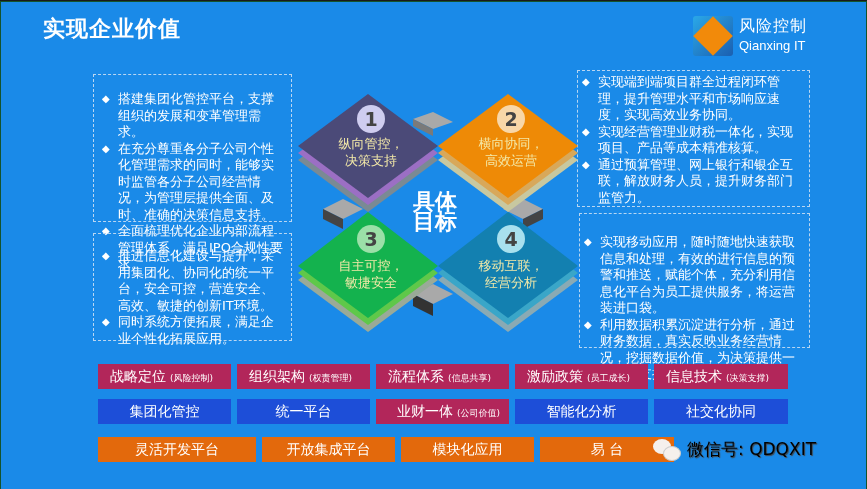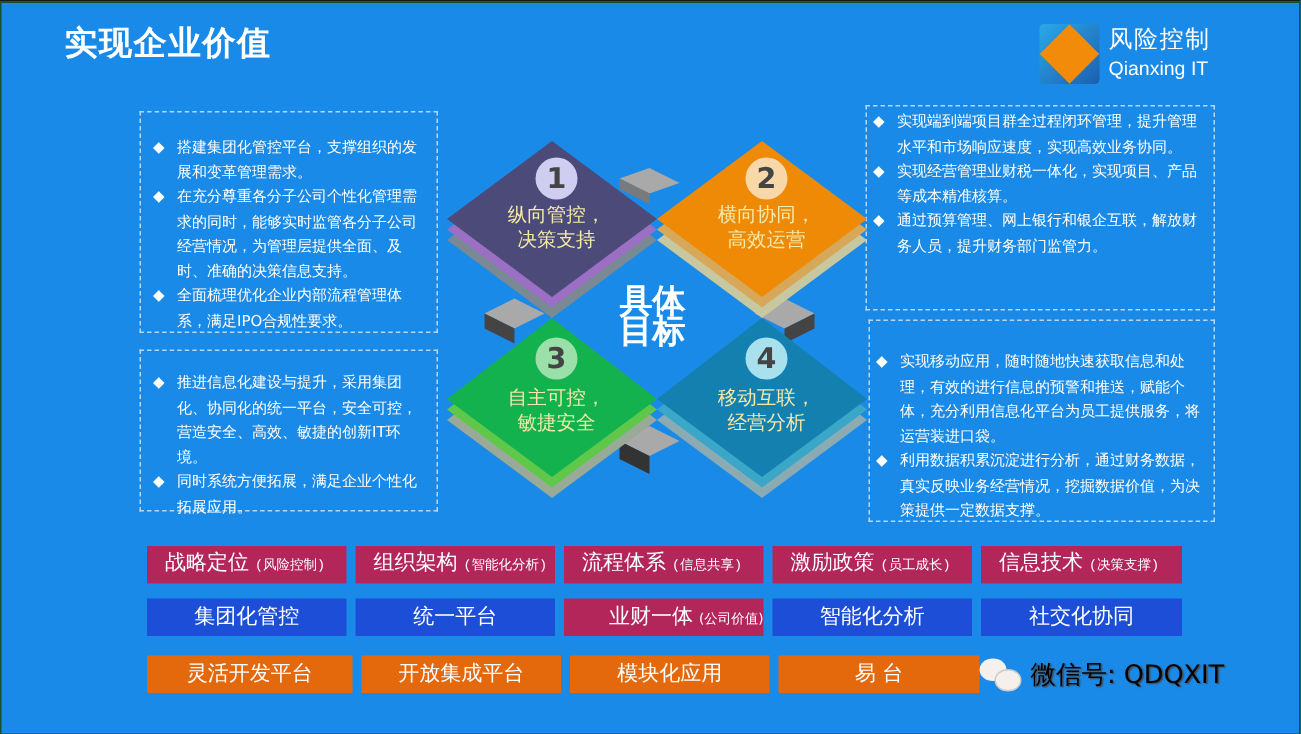"实现端到端项目群全过程闭环管理，提升管理水平和市场响应速度，实现高效业务协同。" .panel { font-size: 10px -> 13px }
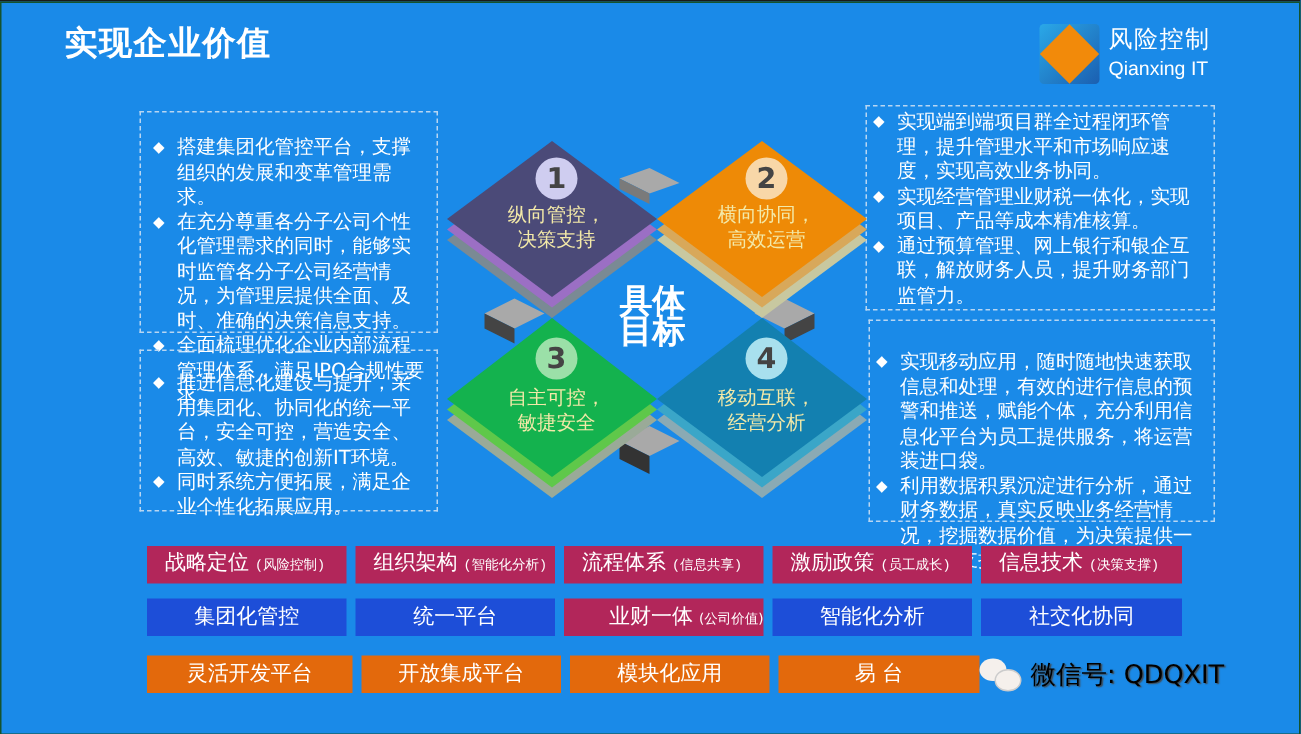"战略定位 (风险控制)" .r1 .cell { font-family: Liberation Mono, monospace -> none }
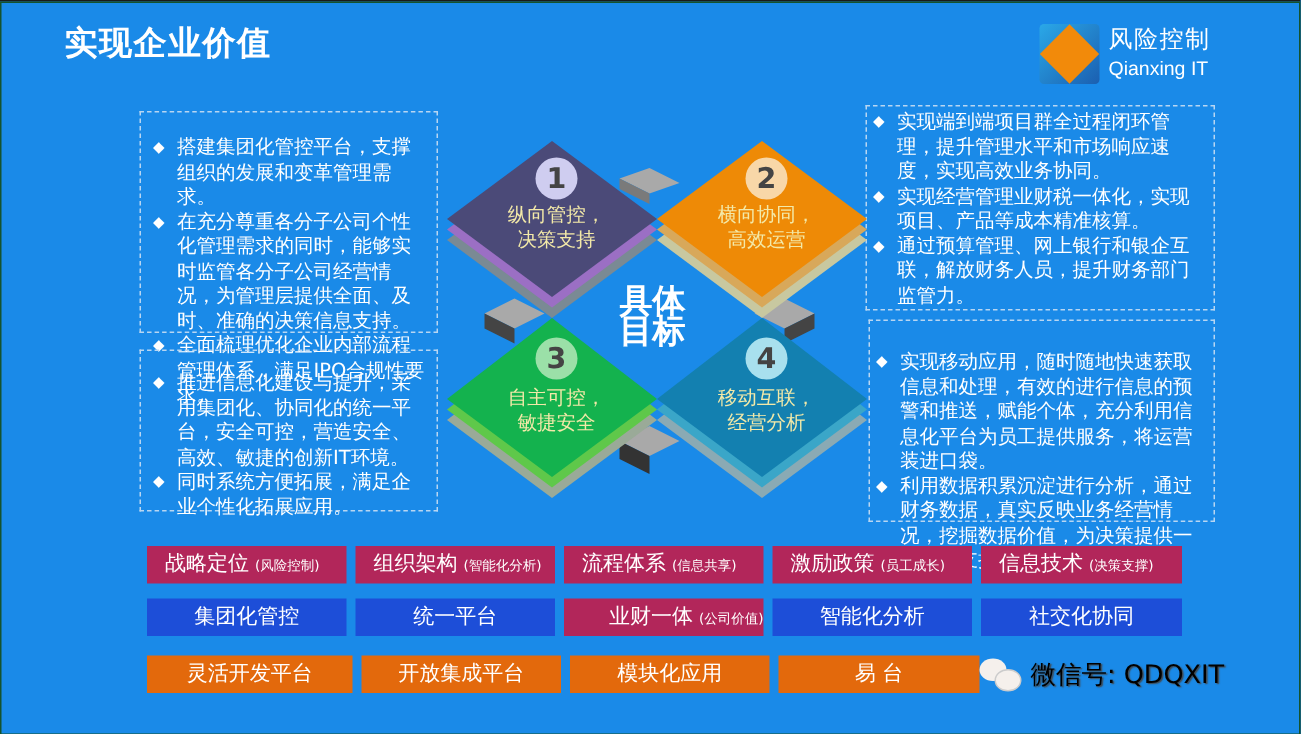"(智能化分析)" span.sub { text: 智能化分析 -> 权责管理 }
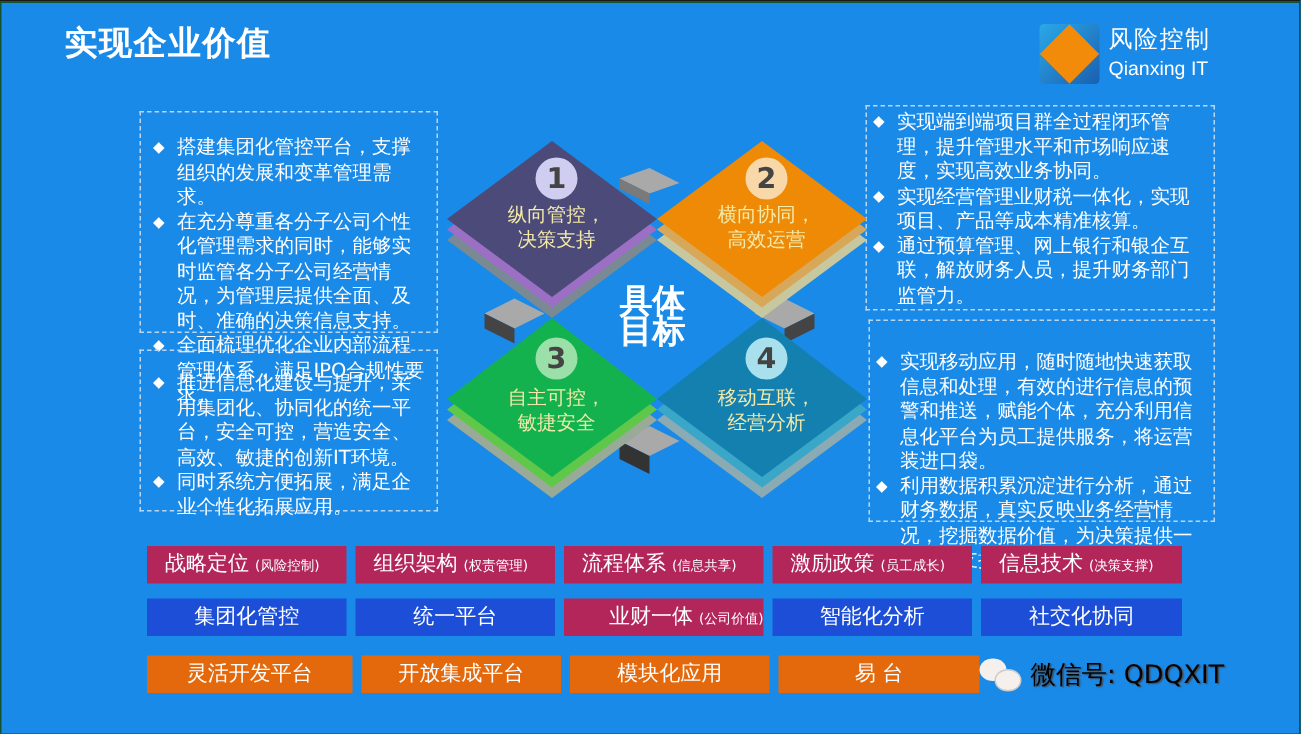"业财一体 (公司价值)" .r2 .cell.pink { text-align: right -> center }
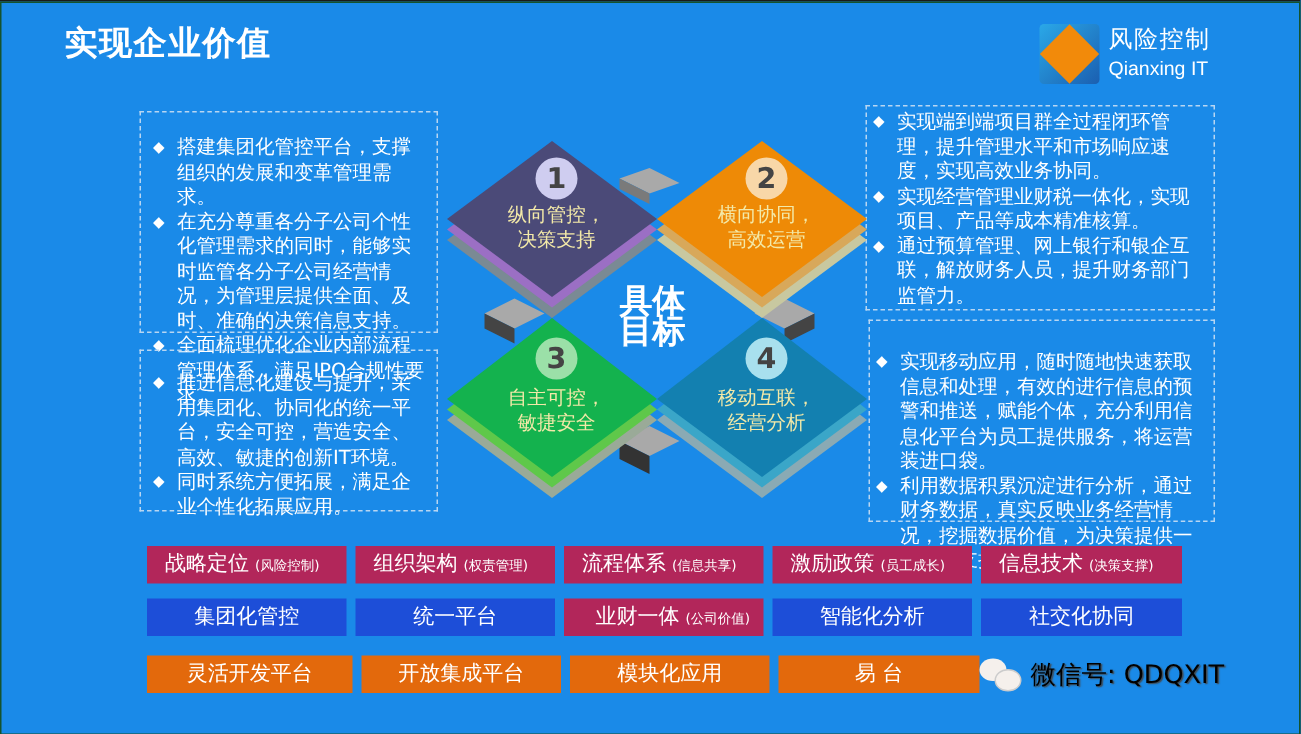"灵活开发平台" div.cell { width: 137px -> 158px }
